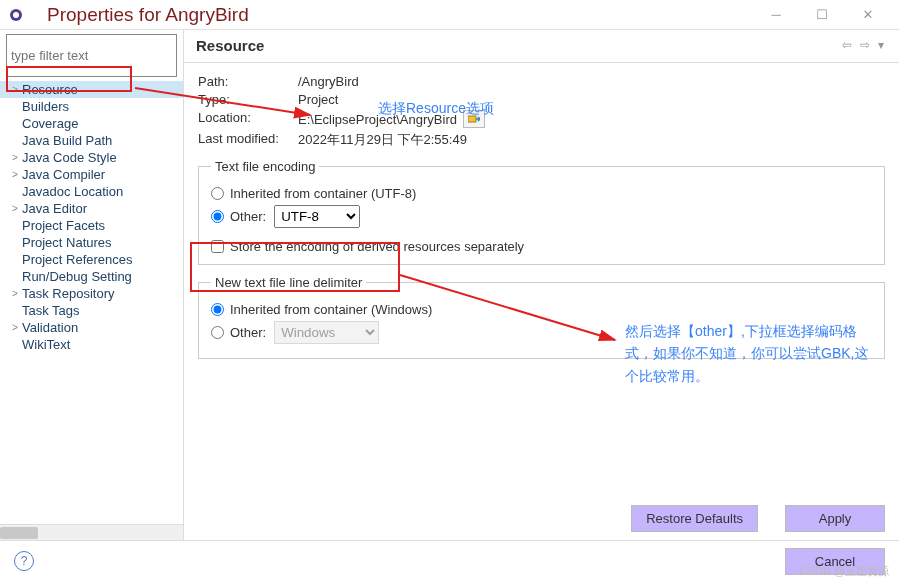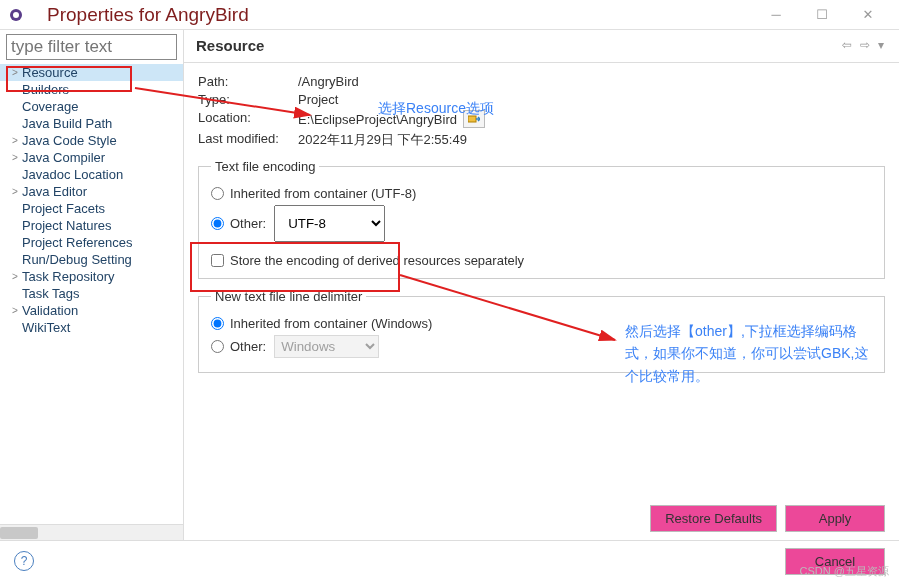"type filter text" .filter input { font-size: 17px -> 13px; padding: 2px 4px -> 13px 4px }
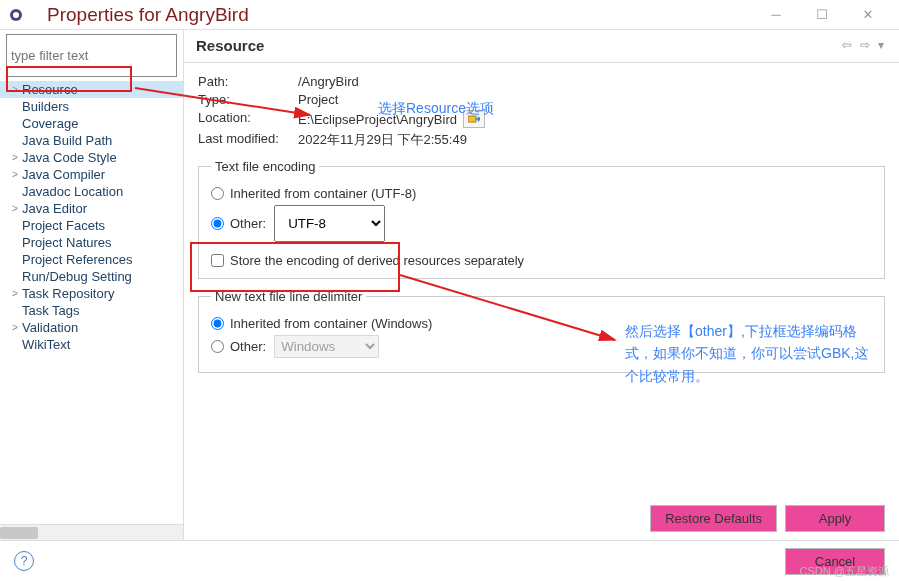"UTF-8" select.enc { padding: 9px -> 2px; width: 111px -> 86px }
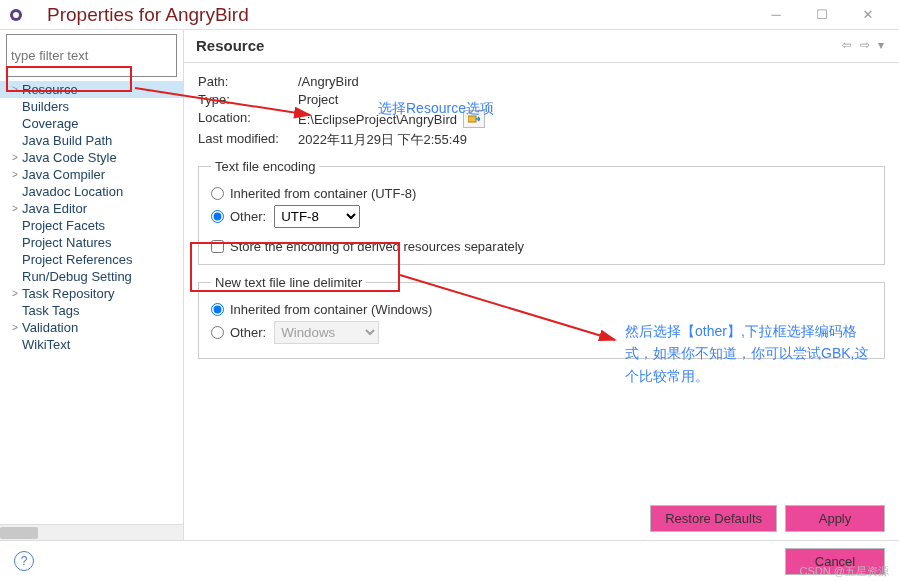"Restore Defaults" .btn { background: #ec4899 -> #c4b5fd; margin-left: none -> 19px }
